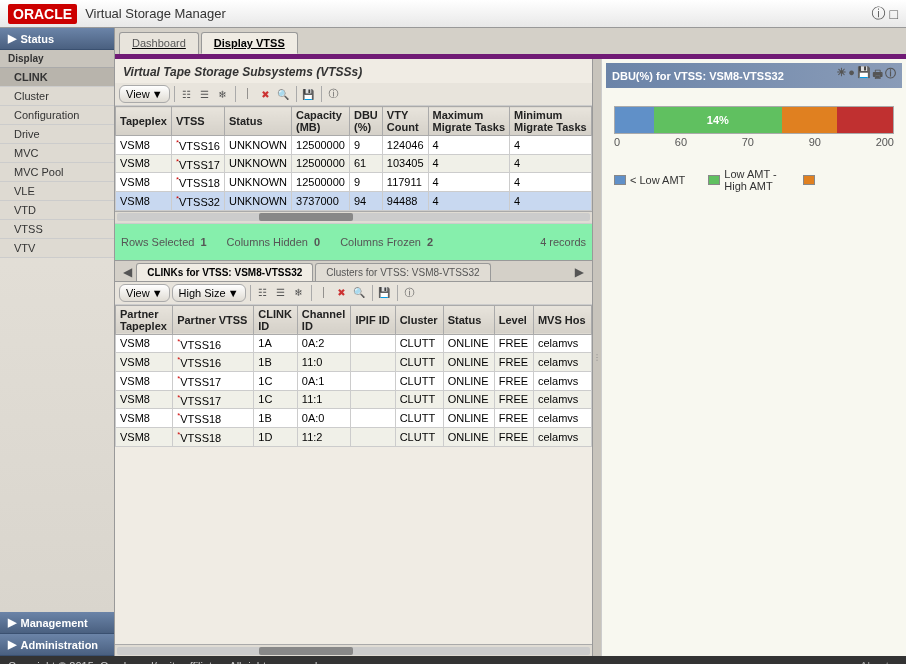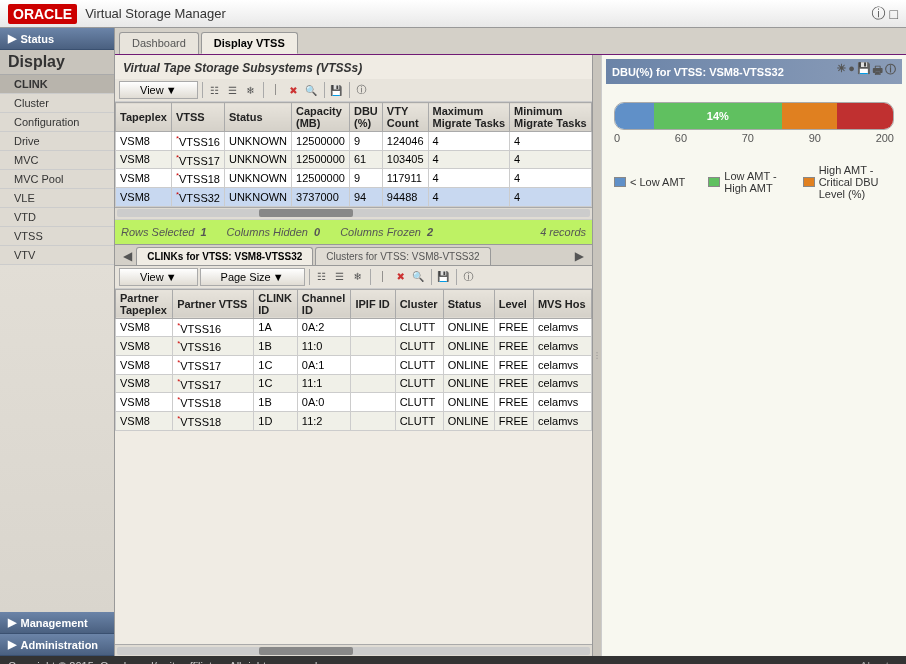"Dashboard" #tabs { border-bottom: 1px solid #701a75 -> 5px solid #701a75; text-decoration: none -> underline }
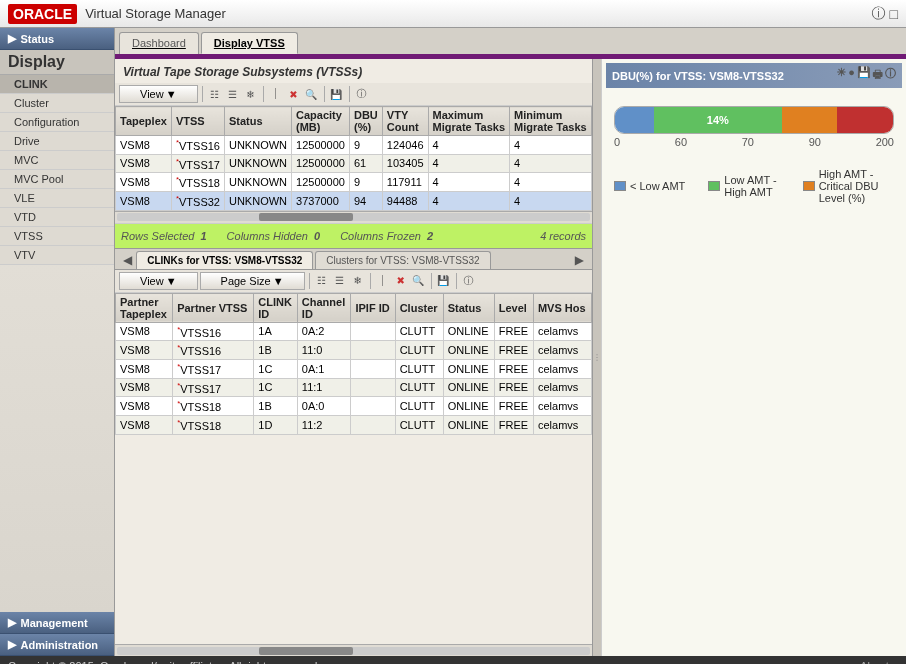"Display" .sidebar-display-header { font-size: 16px -> 10px }
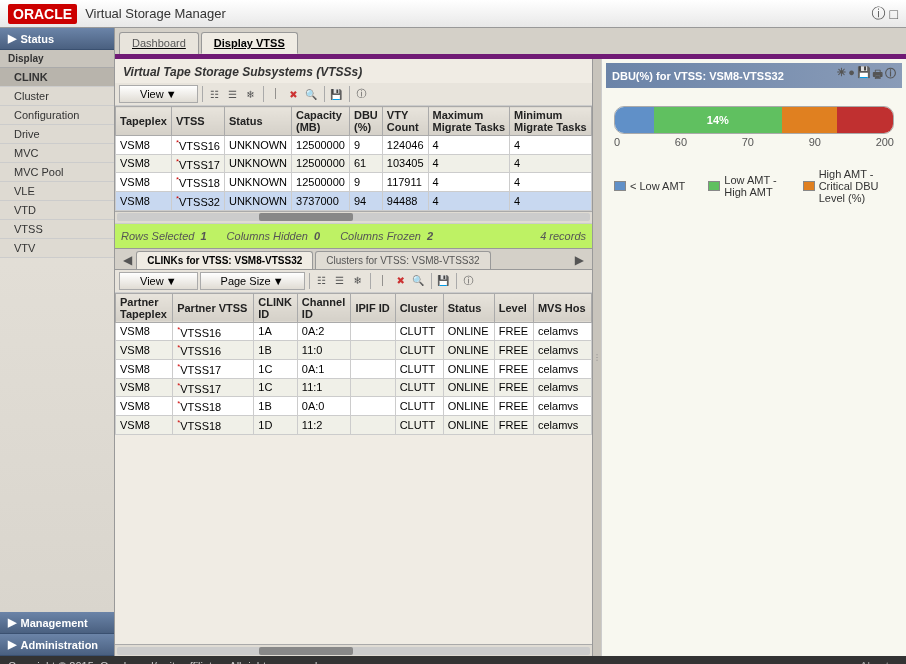"View" .toolbar-btn { border-radius: 0 -> 6px; padding: 2px 20px -> 2px 6px }
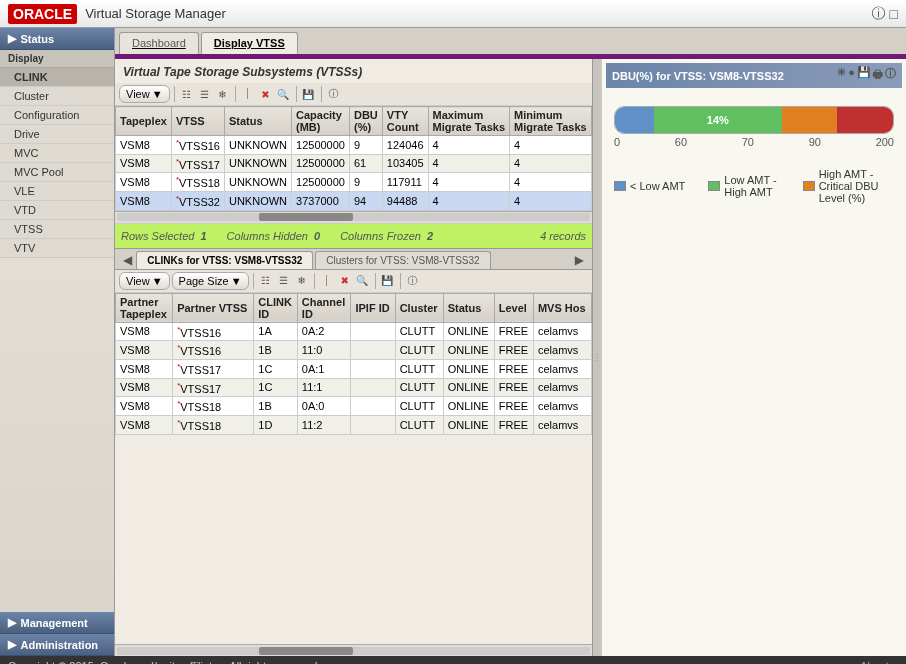"14%" #dbu-bar { border-radius: 10px -> 0 }
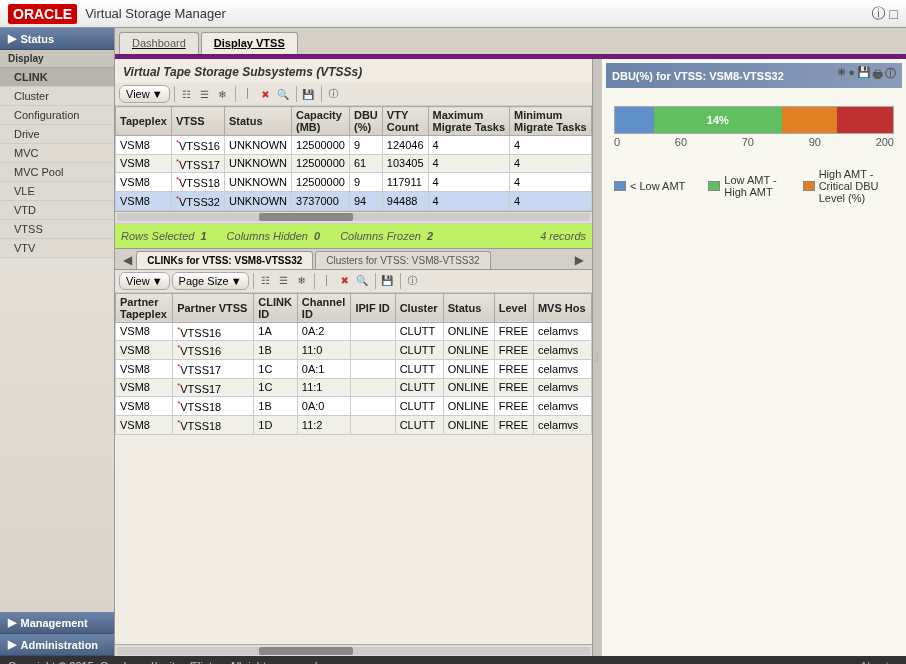"High AMT - Critical DBU" span { html: <span>High AMT - Critical DBU Level (%)</span> -> none }
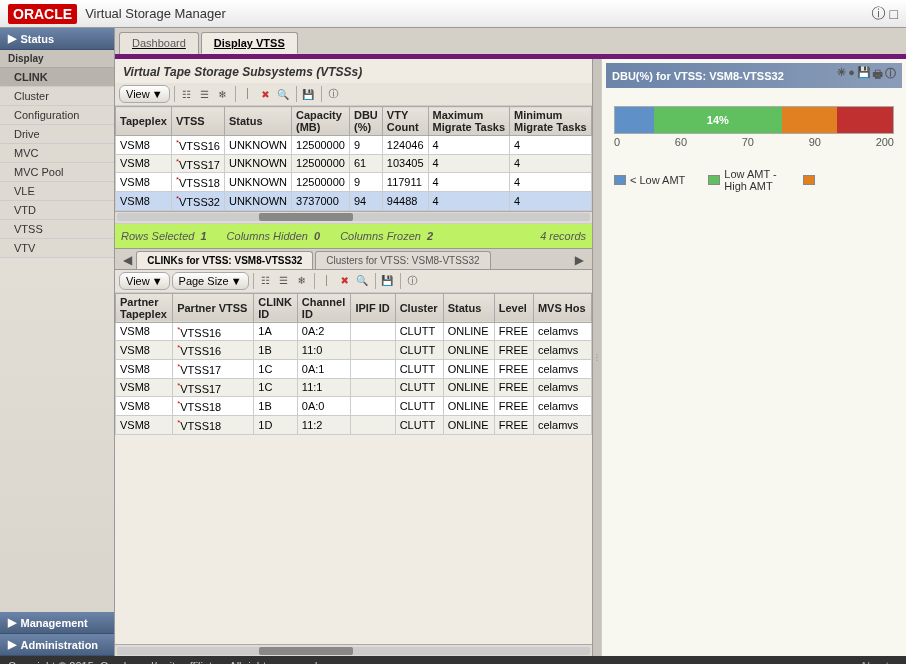"Rows Selected 1" .status-bar { background: #bef264 -> #86efac; font-style: italic -> none; padding: 6px 6px -> 12px 6px }
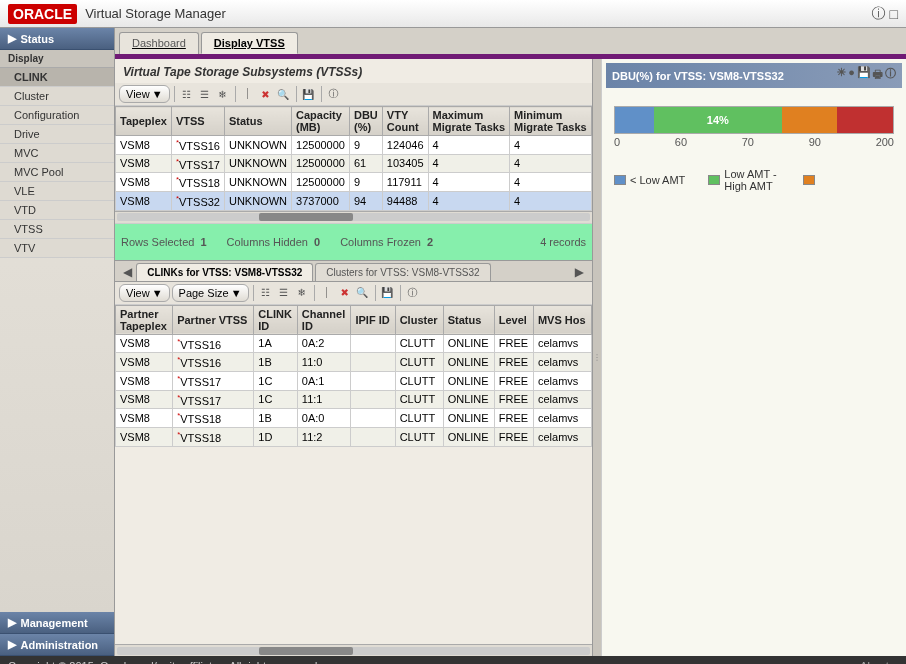"Page Size" span { text: Page -> High }
